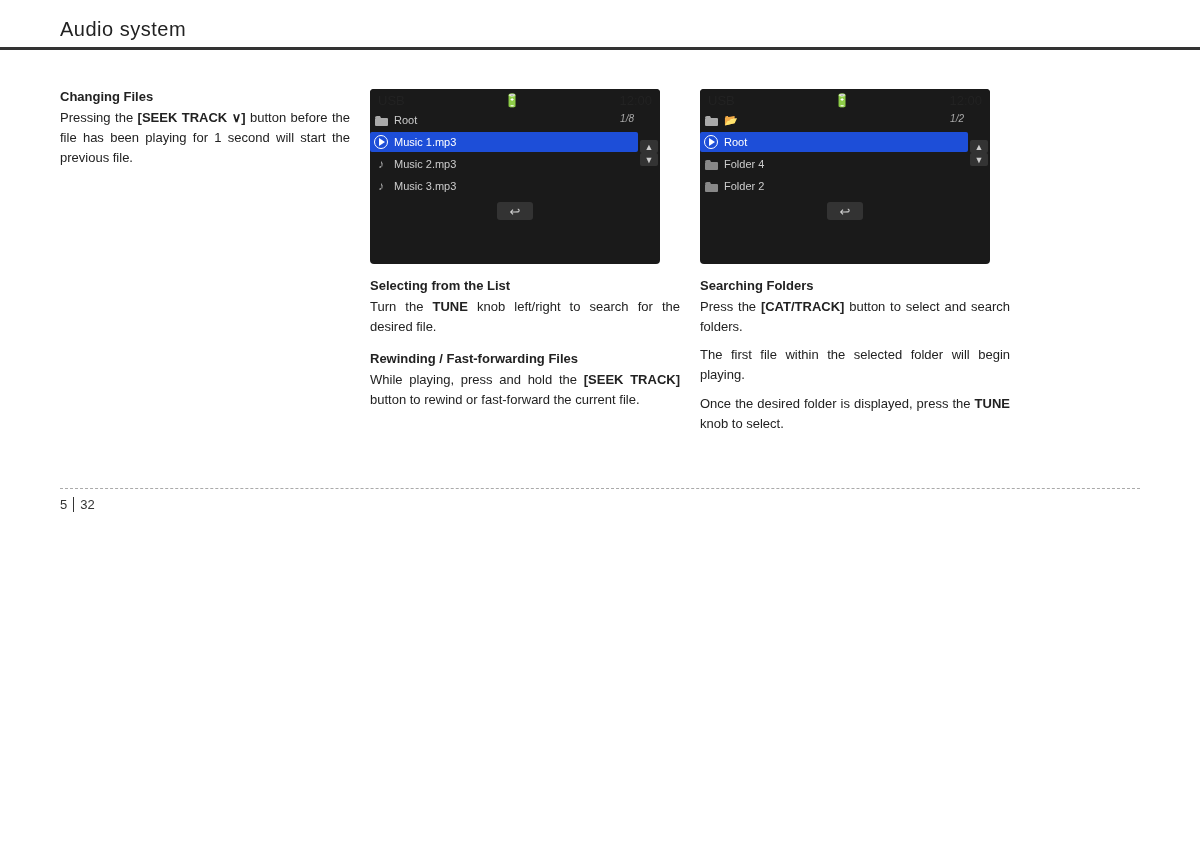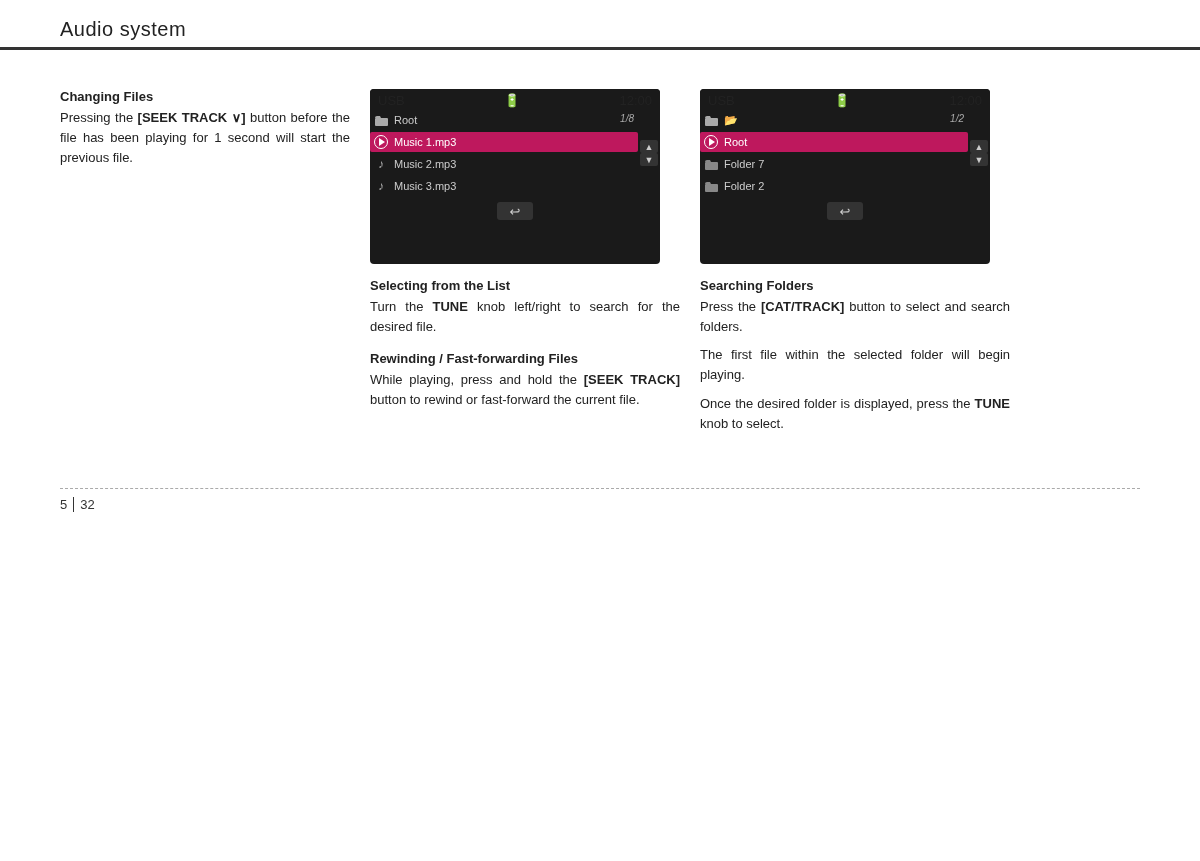"Music 1.mp3" .screen-row.active-row { background: #be185d -> #1d4ed8 }
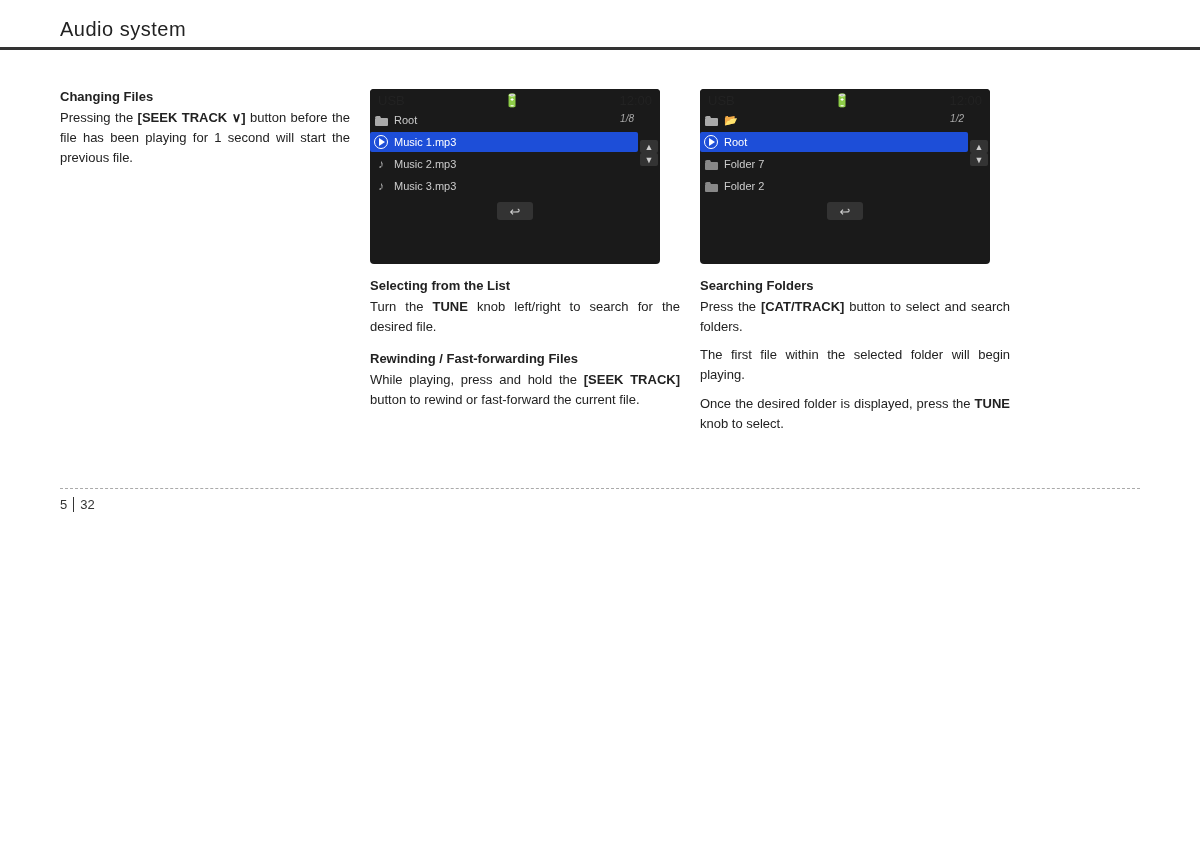"Folder 7" span.row-label { text: 7 -> 4 }
